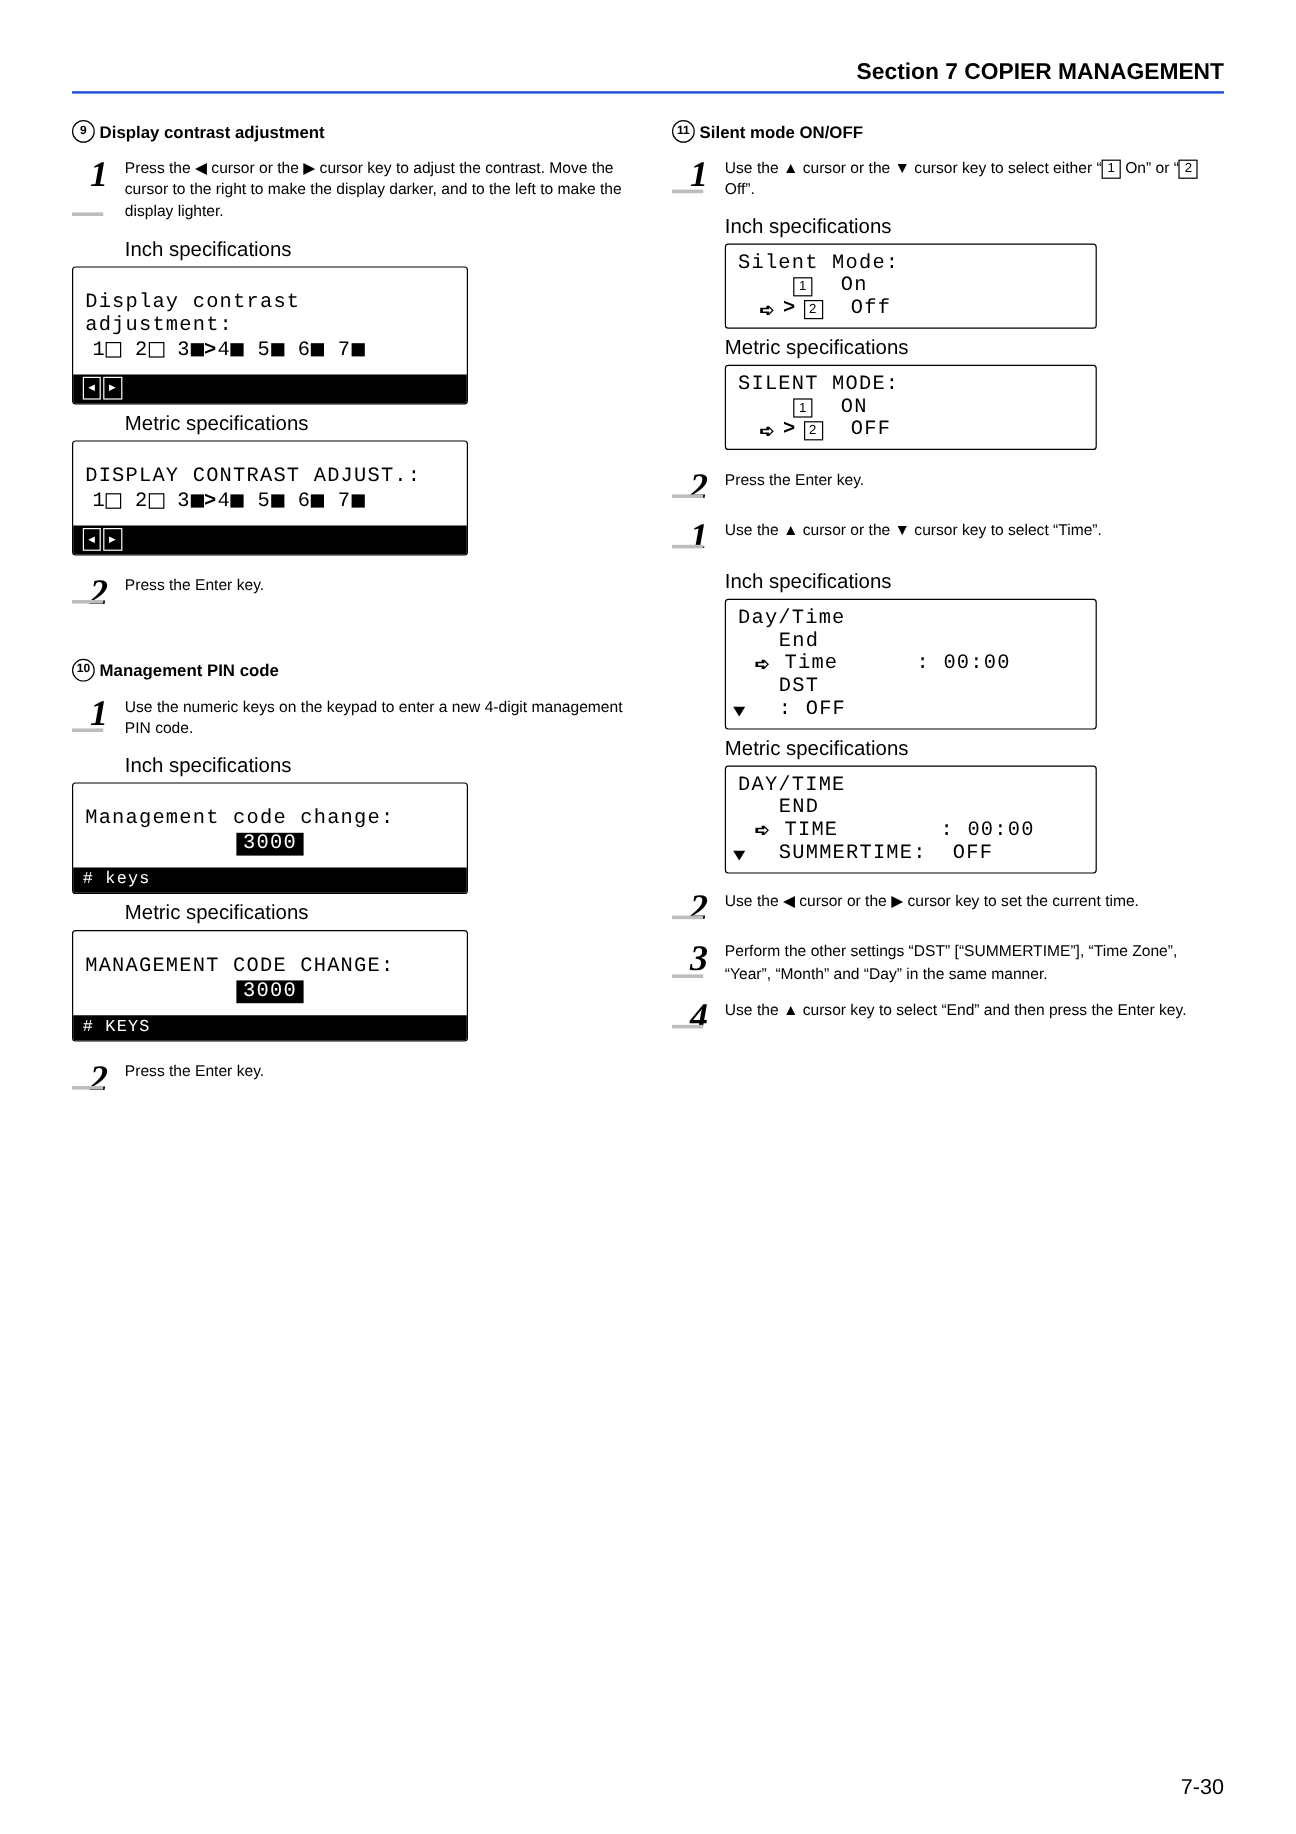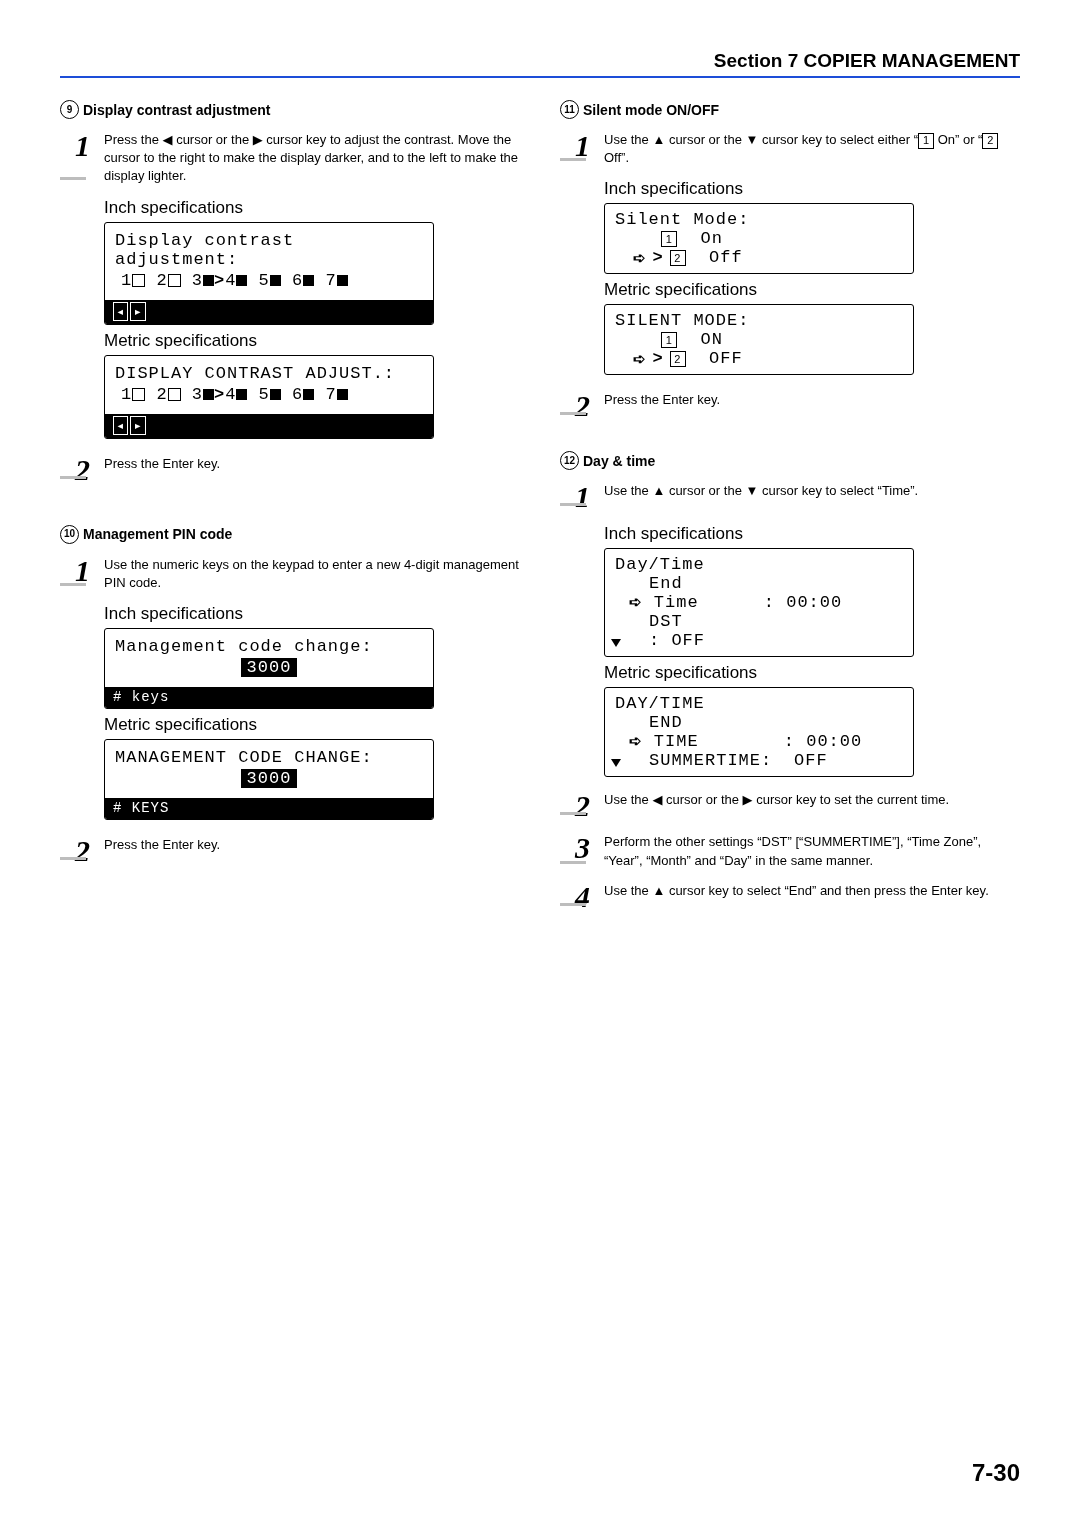"Display contrast adjustment:" .lcd { margin-left: 44px -> none; padding: 8px 10px 0 10px -> 20px 10px 0 10px }
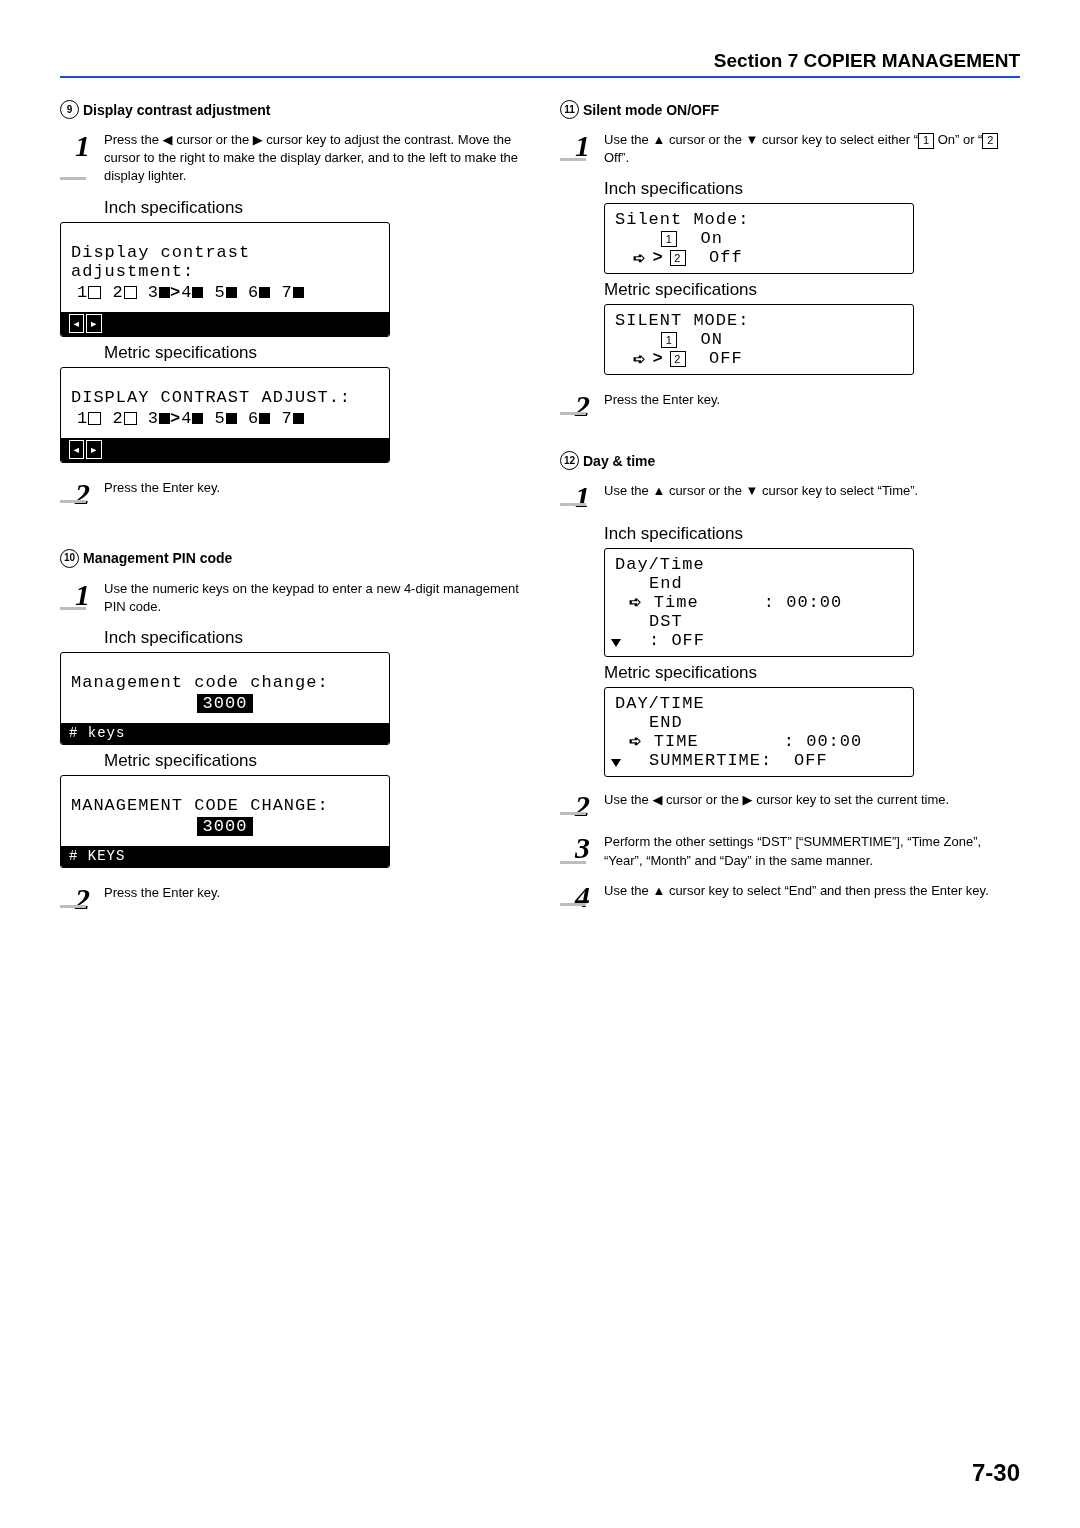"12" div.topic { html: <div> <span>12</span> <span>Day &amp; time</span> </div> -> none }
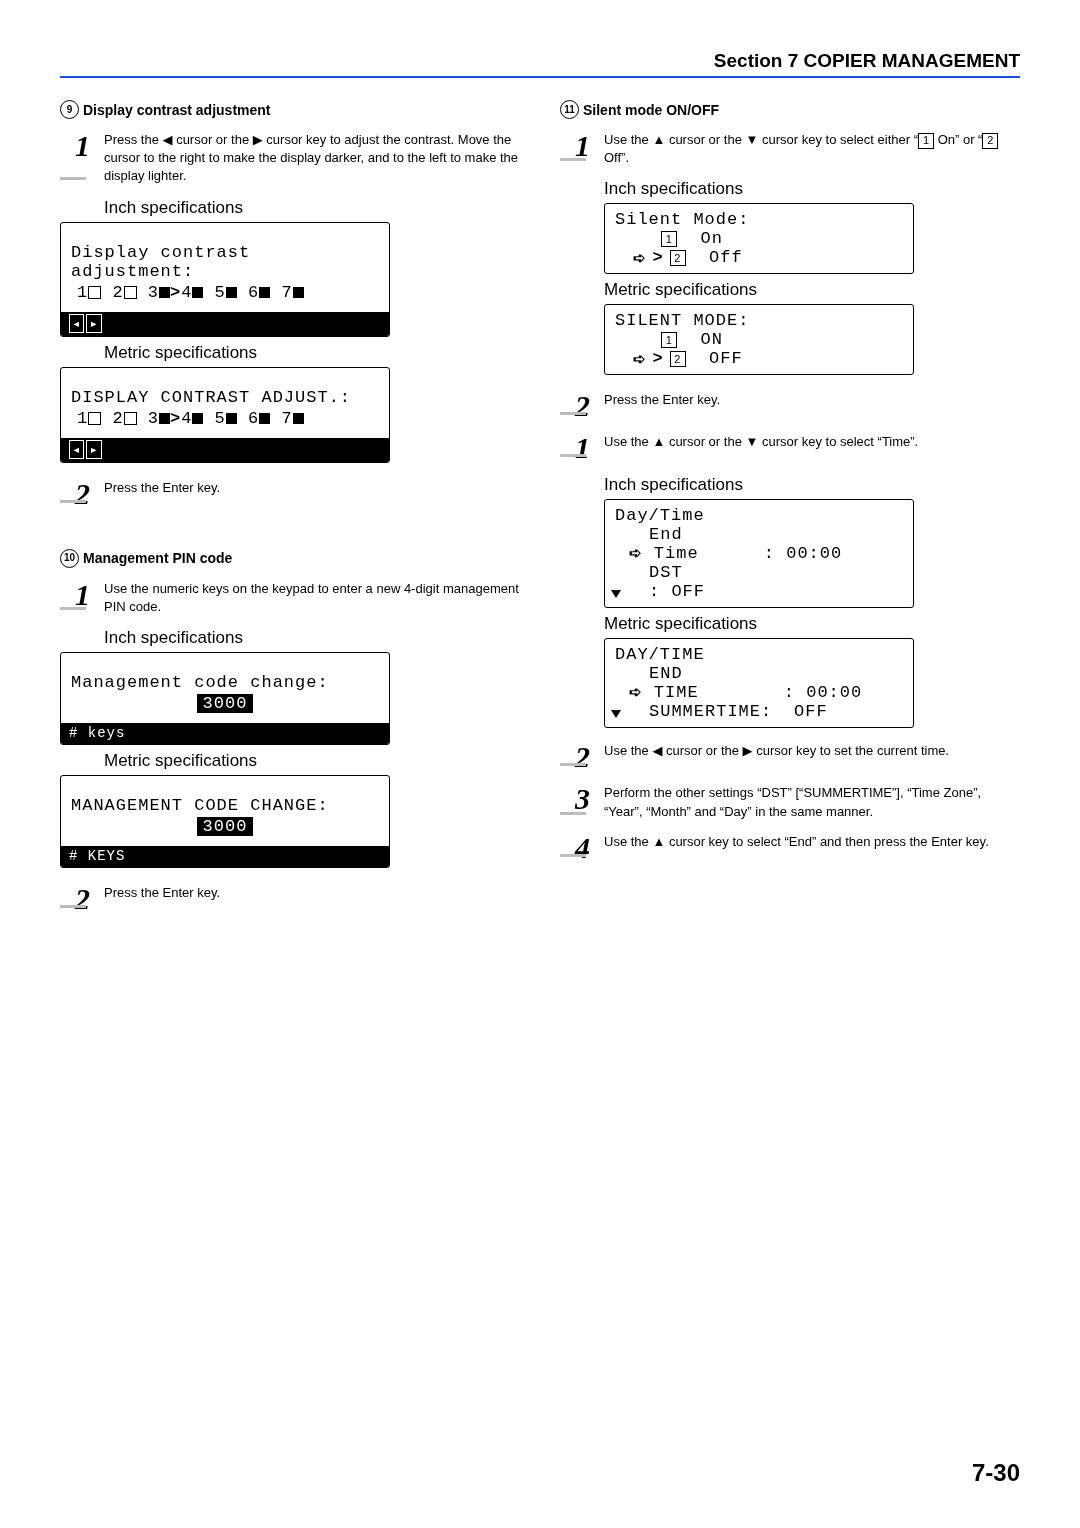"7-30" .pagefoot { bottom: 41px -> 28px; font-size: 24px -> 18px; font-weight: bold -> normal }
